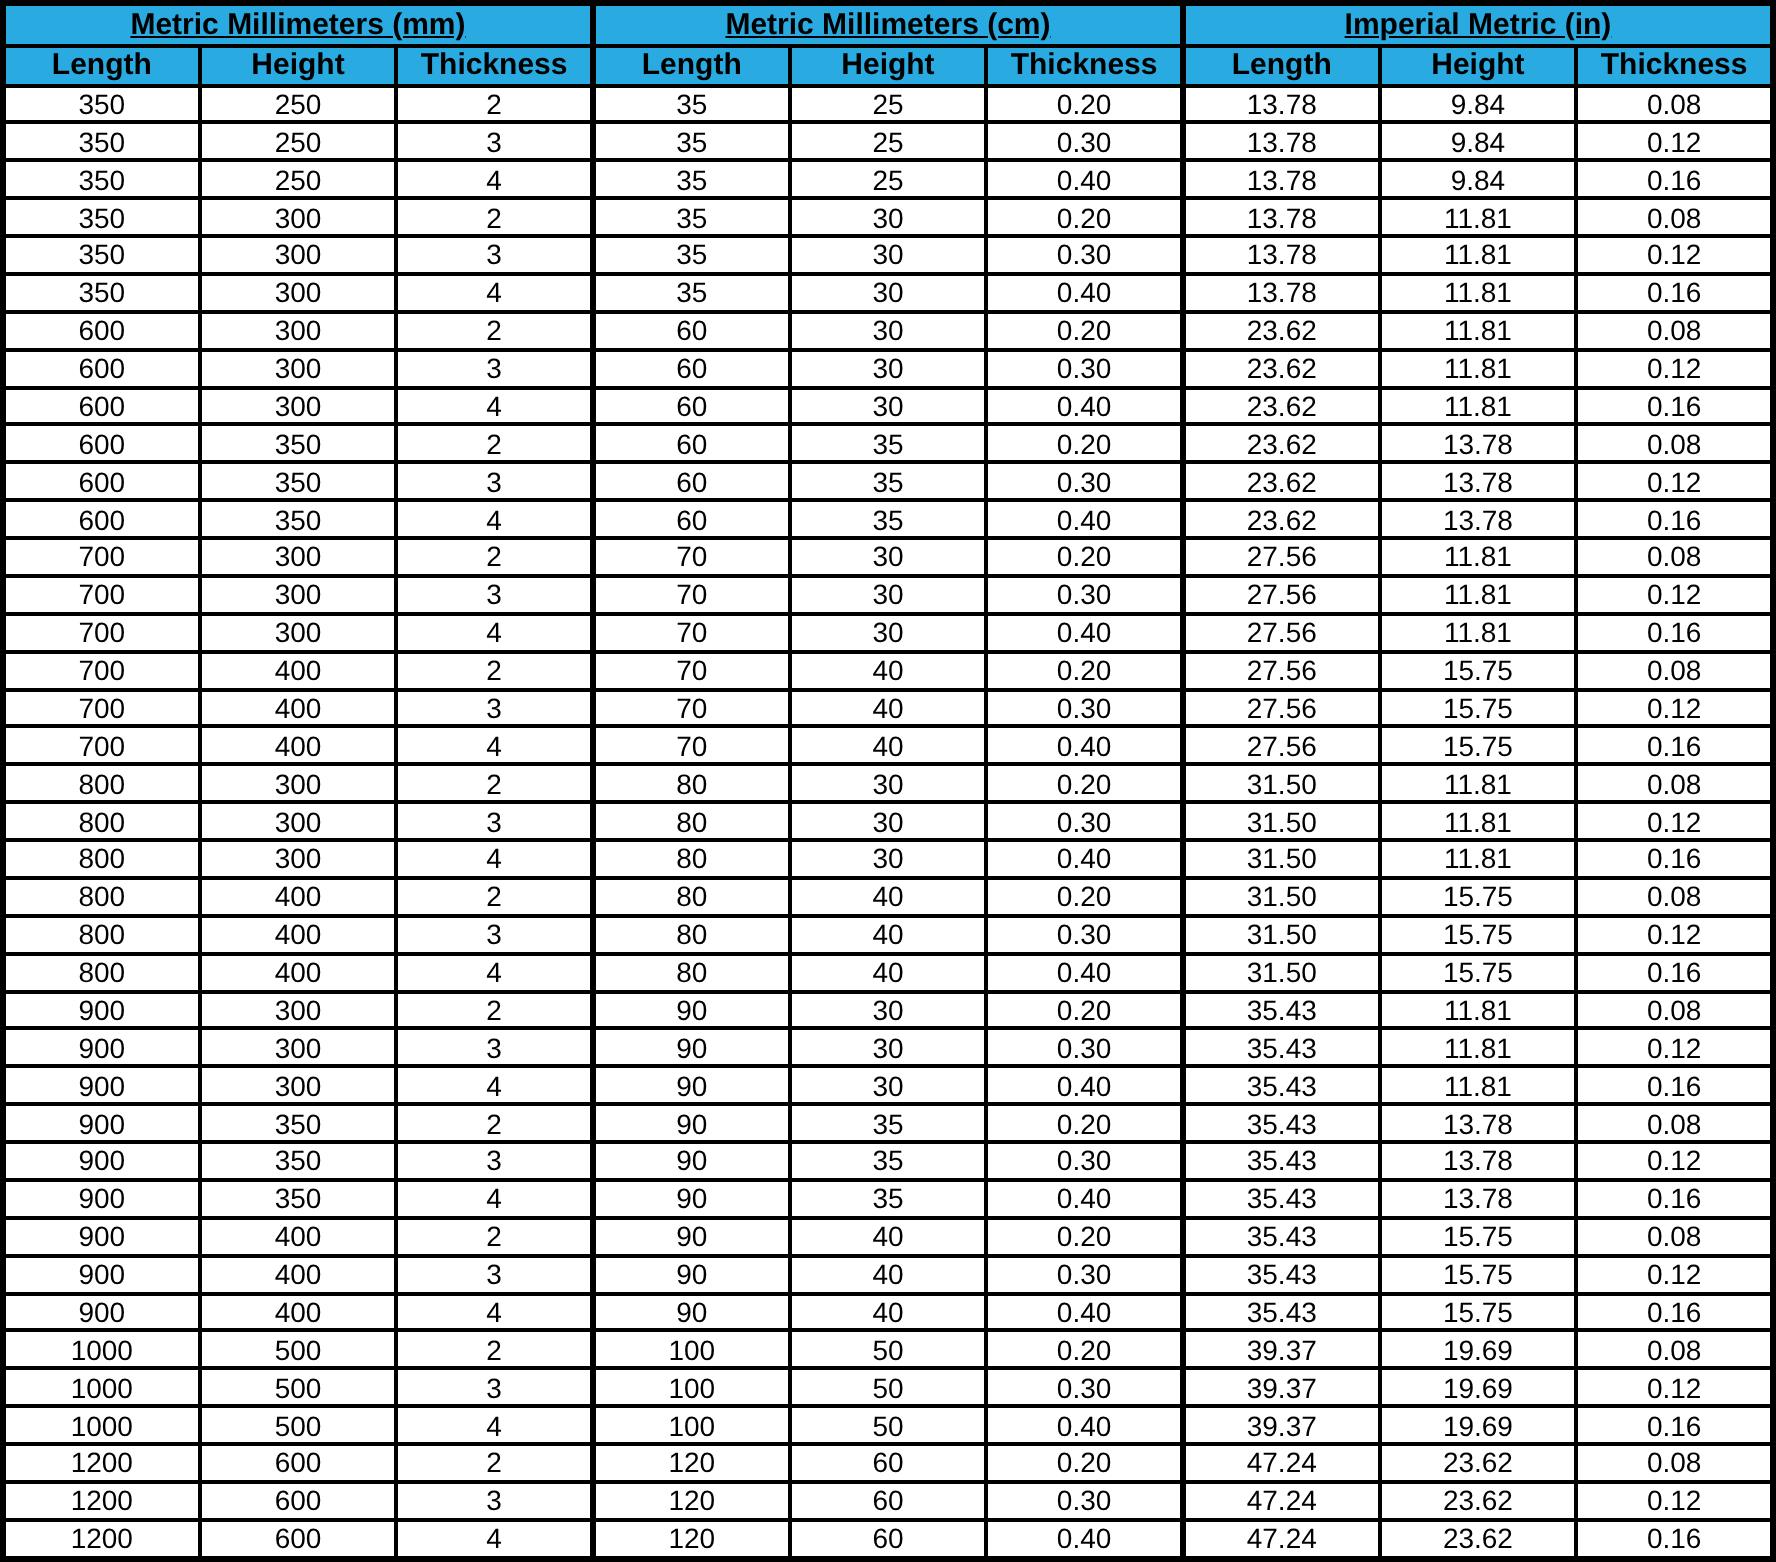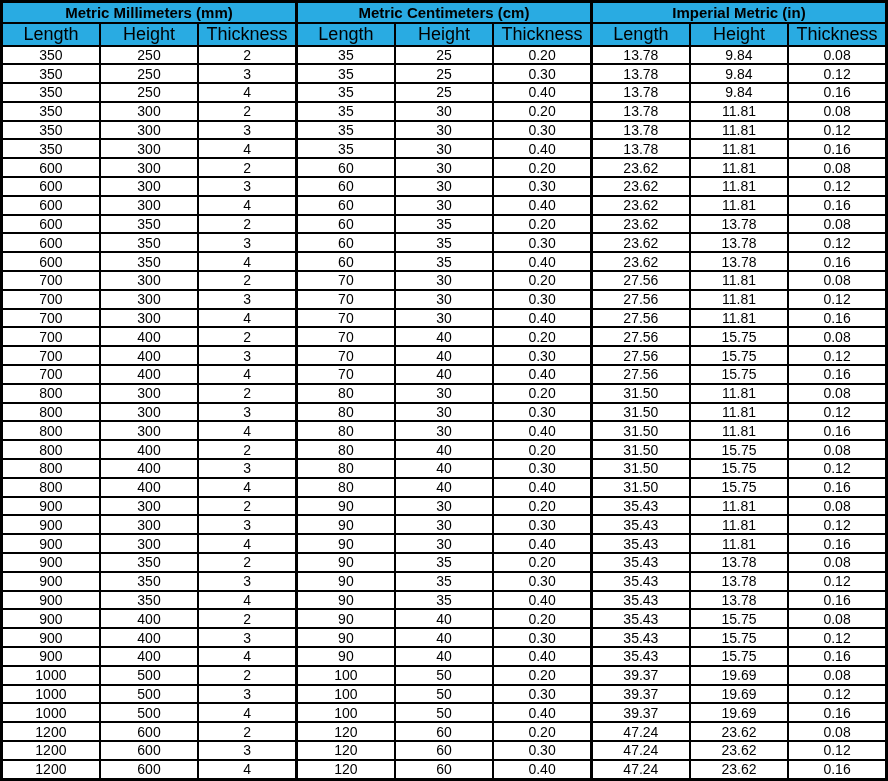"Metric Millimeters (mm)" tr.section-title-row th { text-decoration: none -> underline }
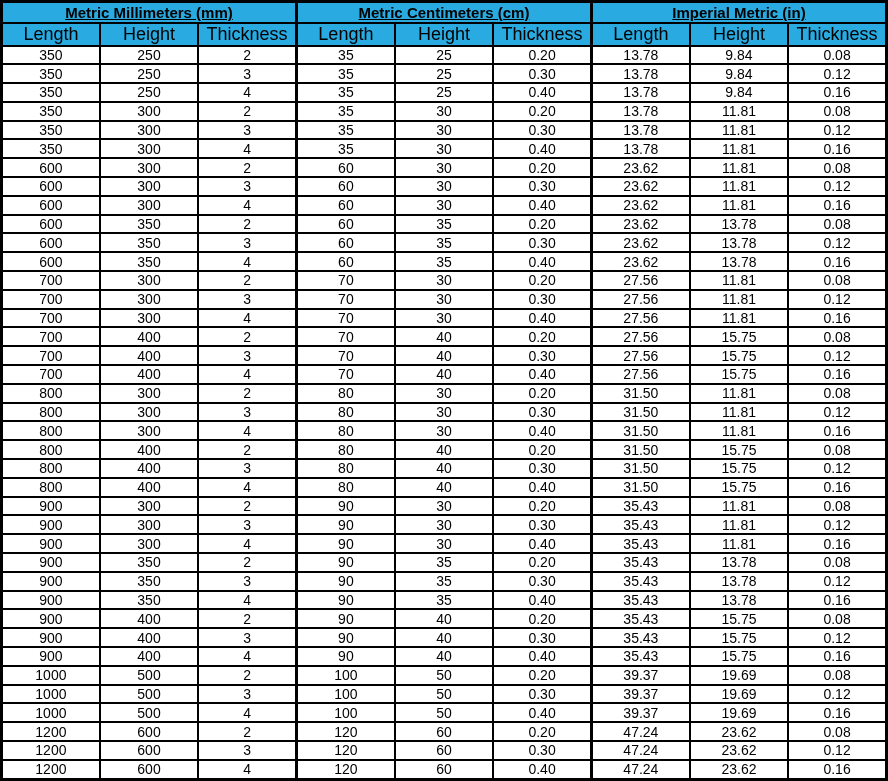"Metric Centimeters (cm)" th { text: Centimeters -> Millimeters }
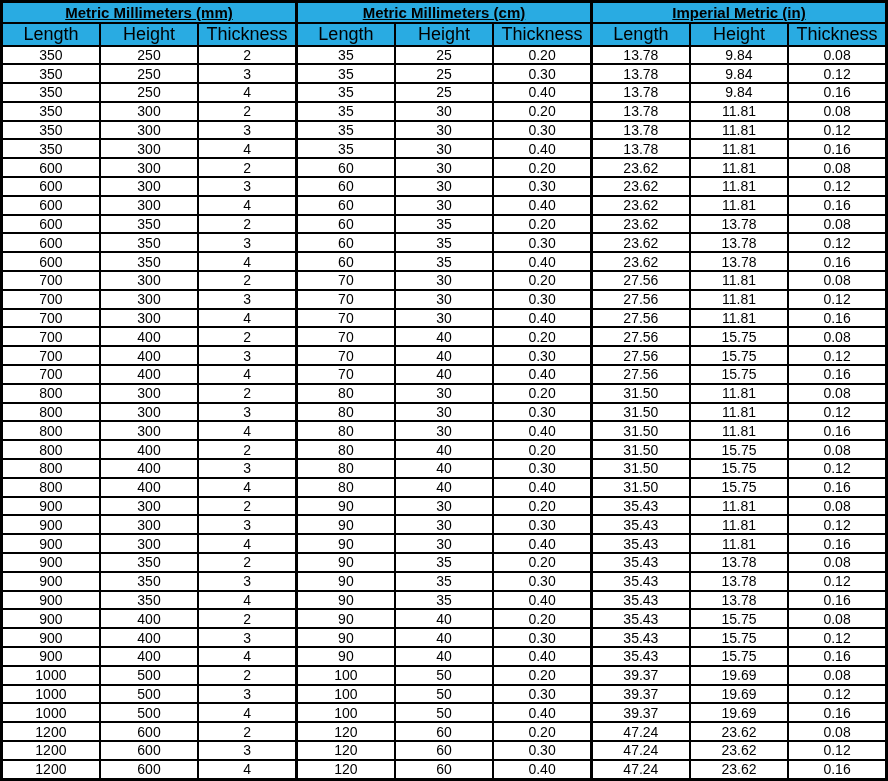"Length" tr.col-header-row th { font-size: 18px -> 15px; font-weight: normal -> bold }
